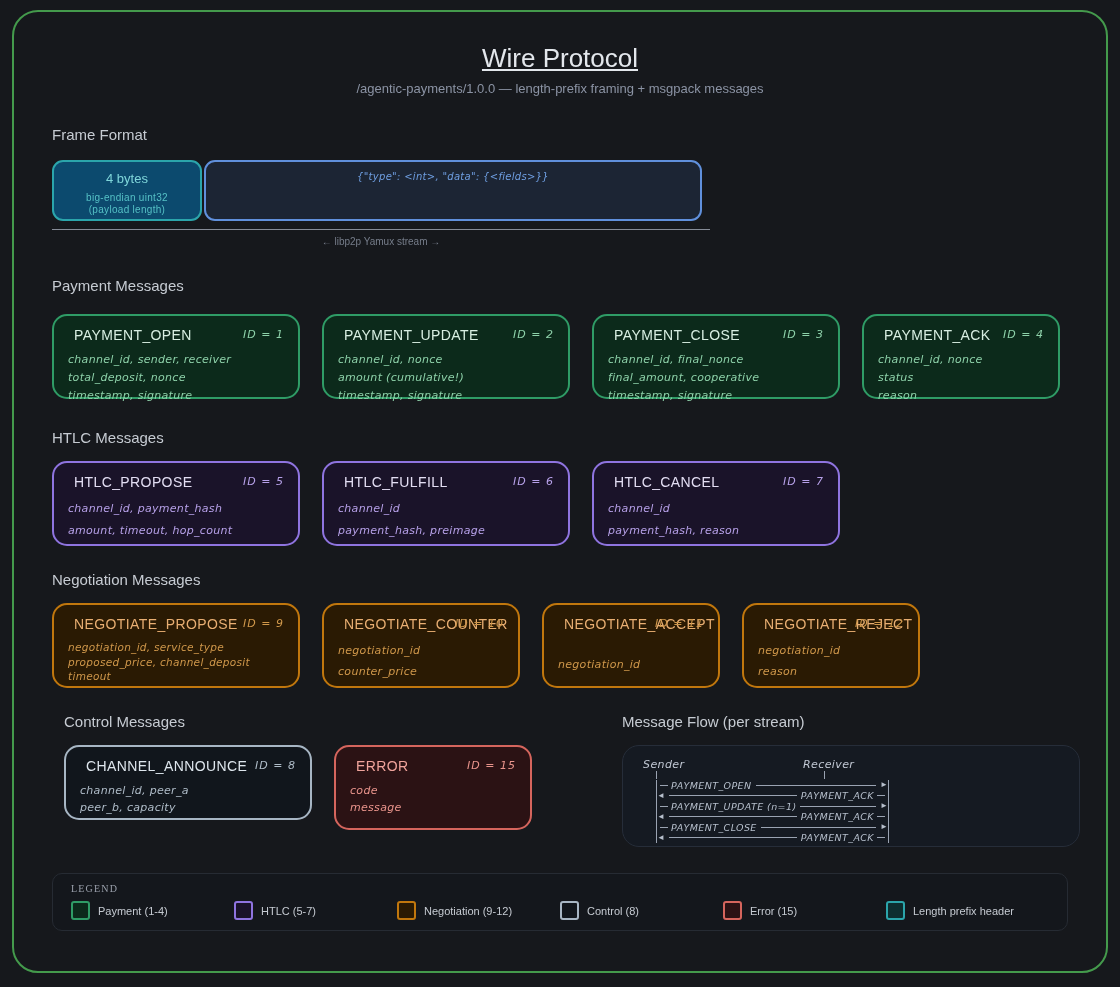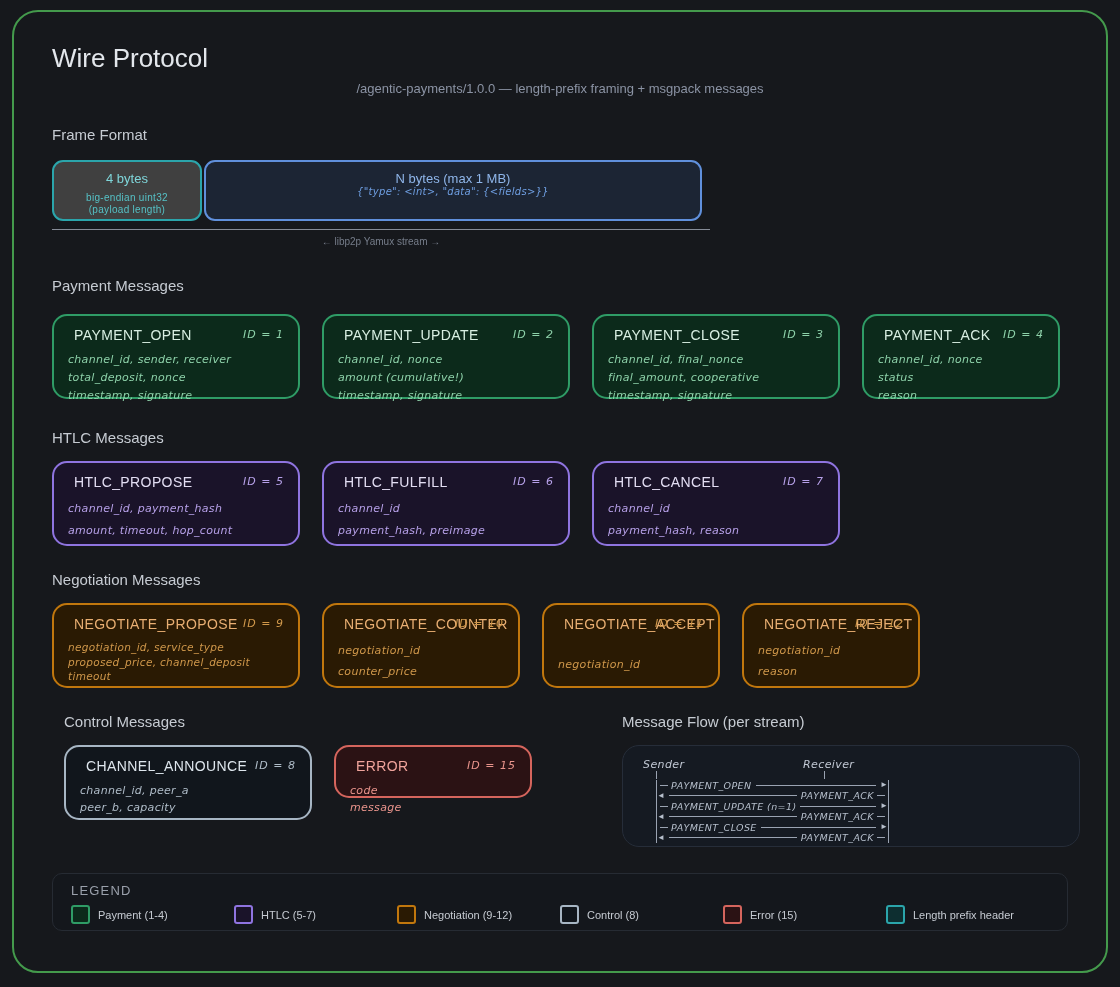"Wire Protocol" .page-title { text-align: none -> center; text-decoration: none -> underline }
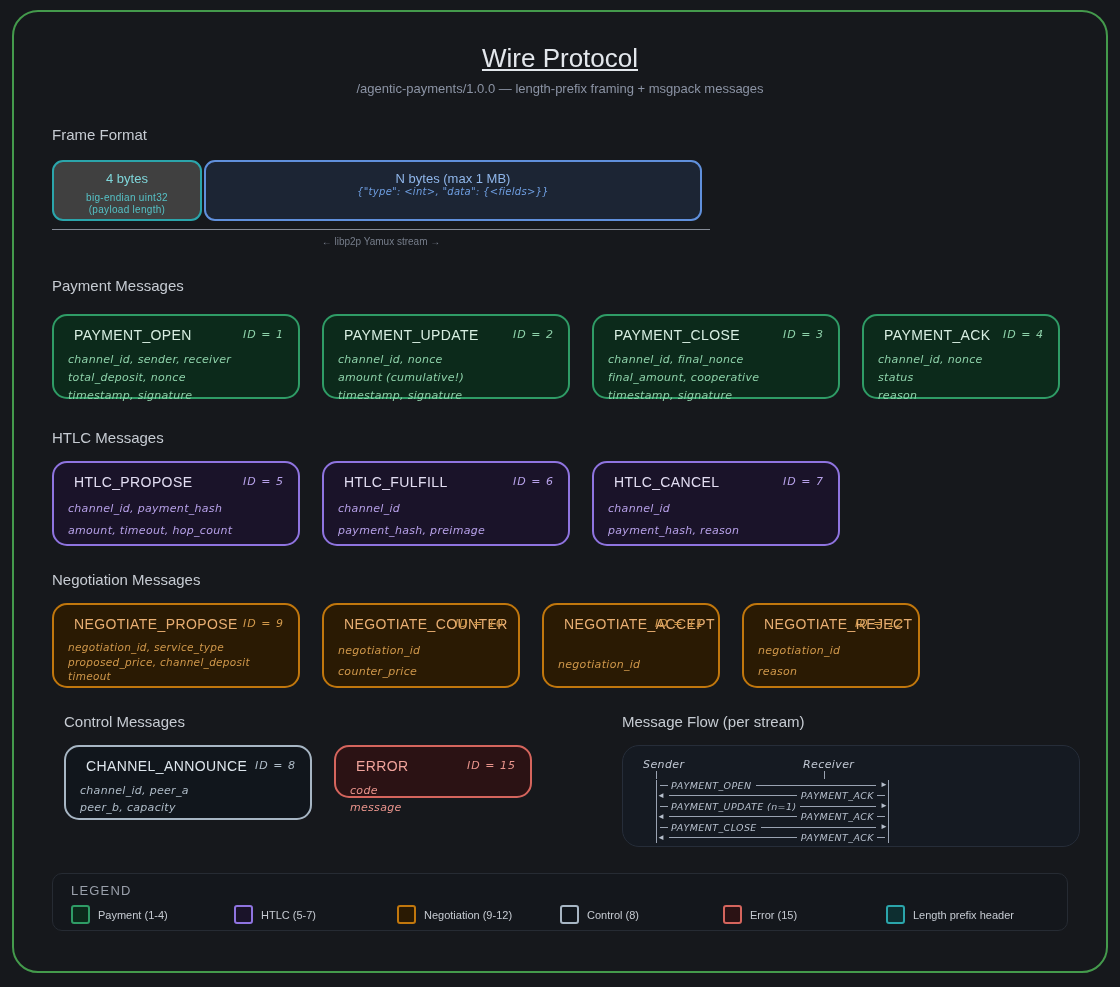"4 bytes" .fbox-len { background: #404040 -> #0c4a6e }
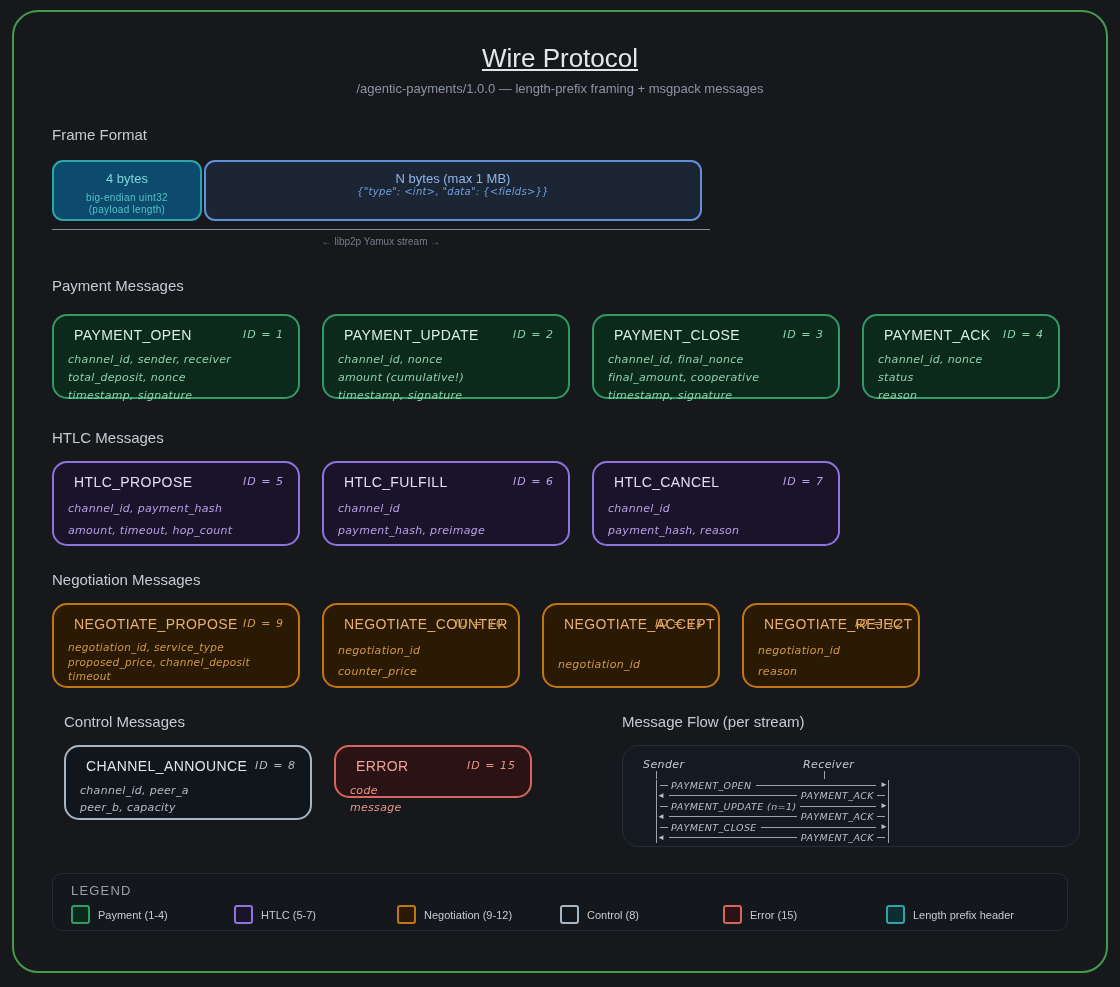"N bytes (max 1 MB)" div.fbox-title { html: <div>N bytes (max 1 MB)</div> -> none }
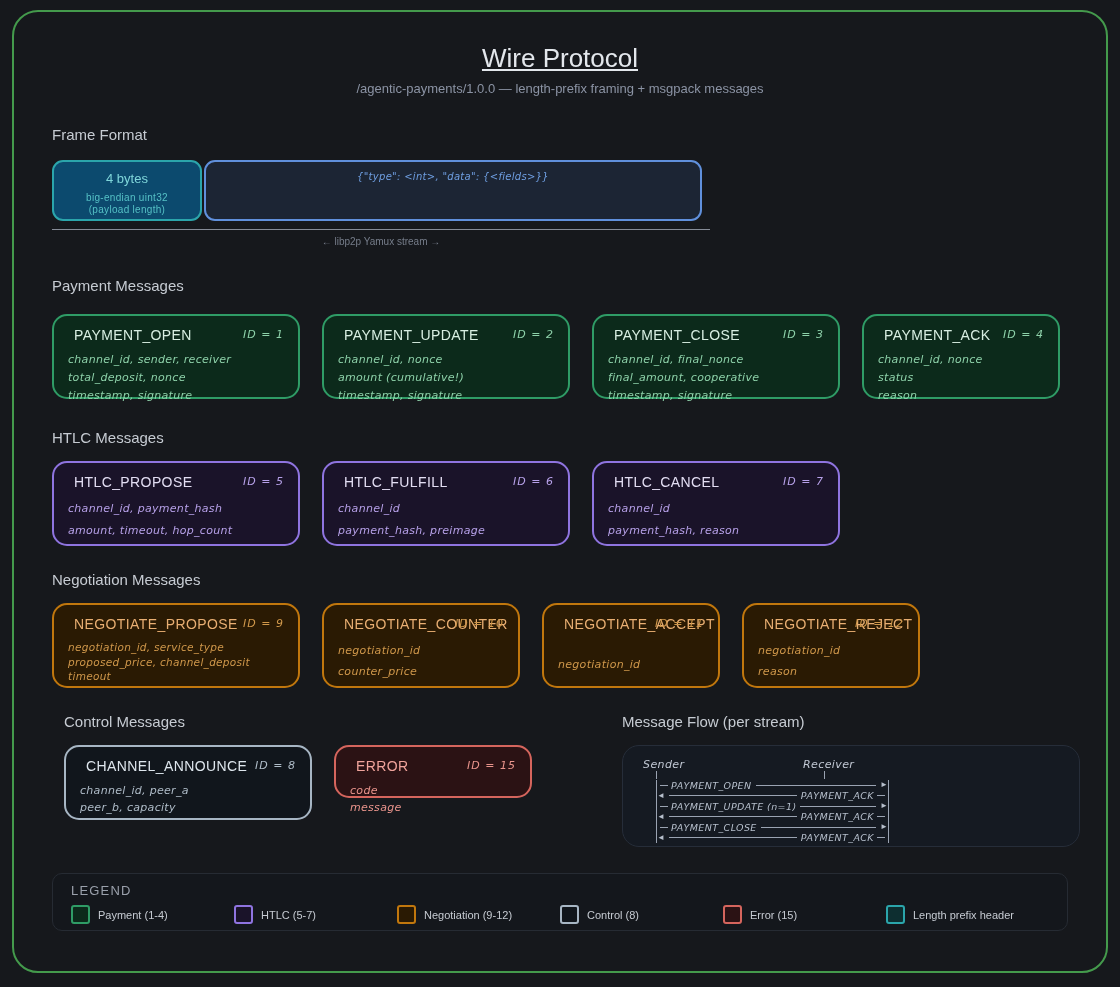"ERROR" .card.red { height: 53px -> 85px }
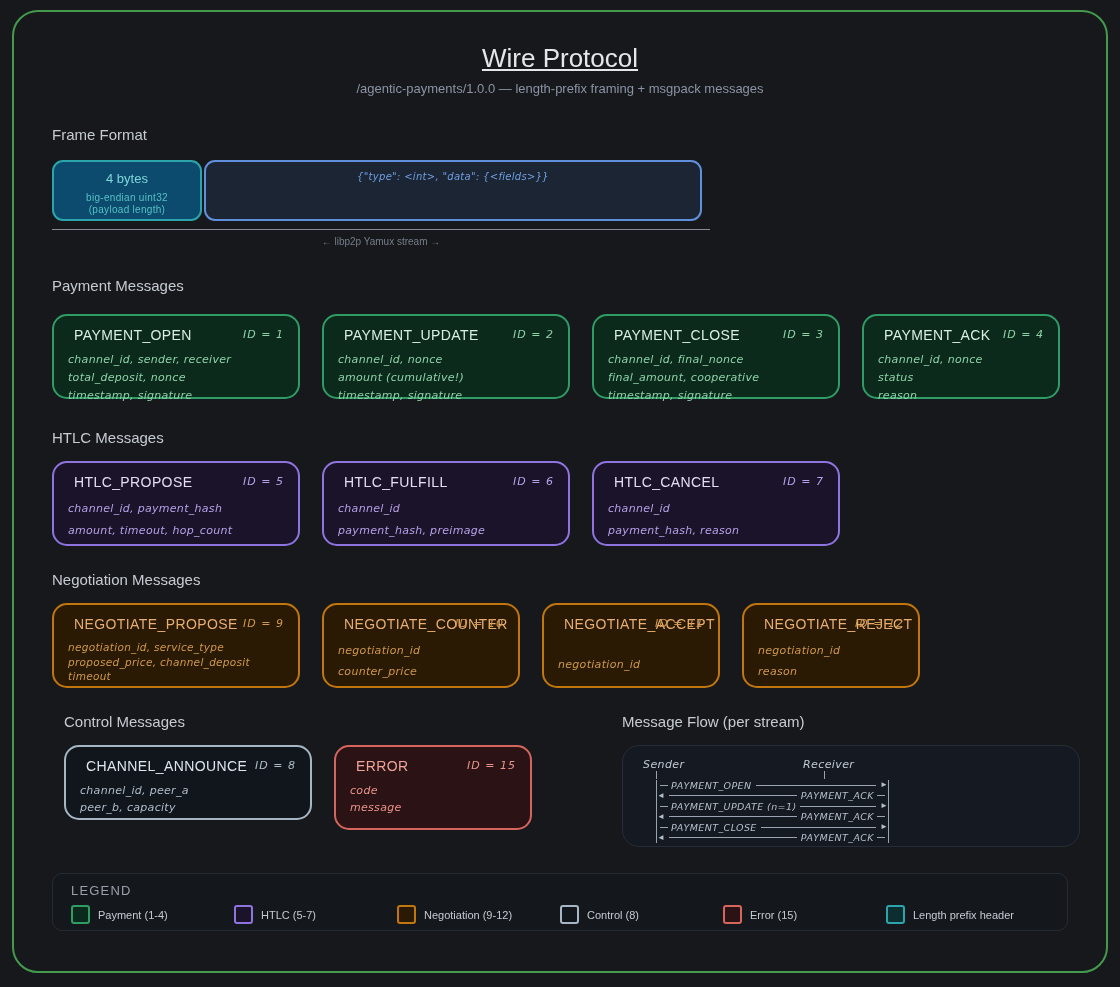"LEGEND" .legend-title { font-family: none -> Liberation Serif, serif; font-size: 13px -> 10px }
